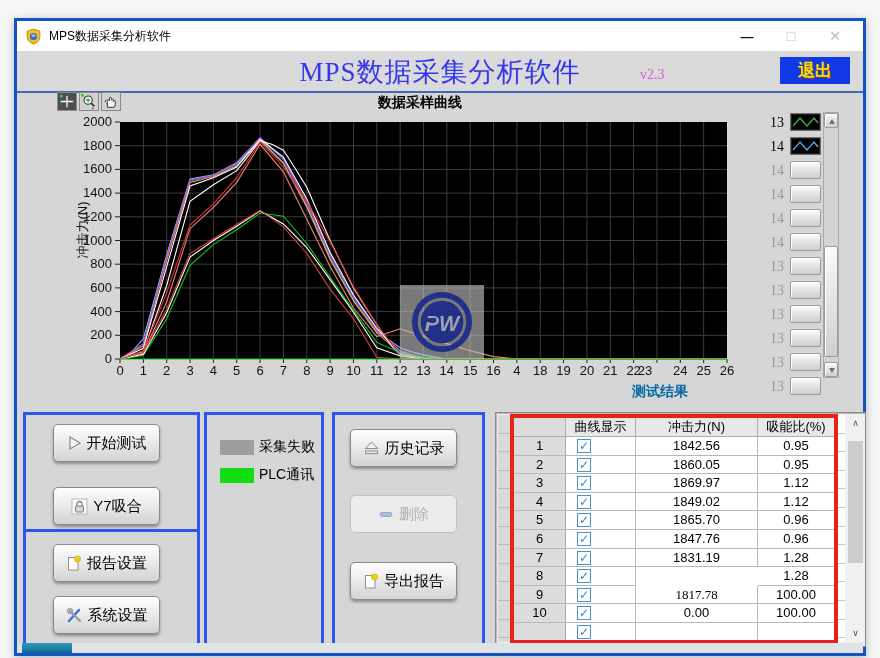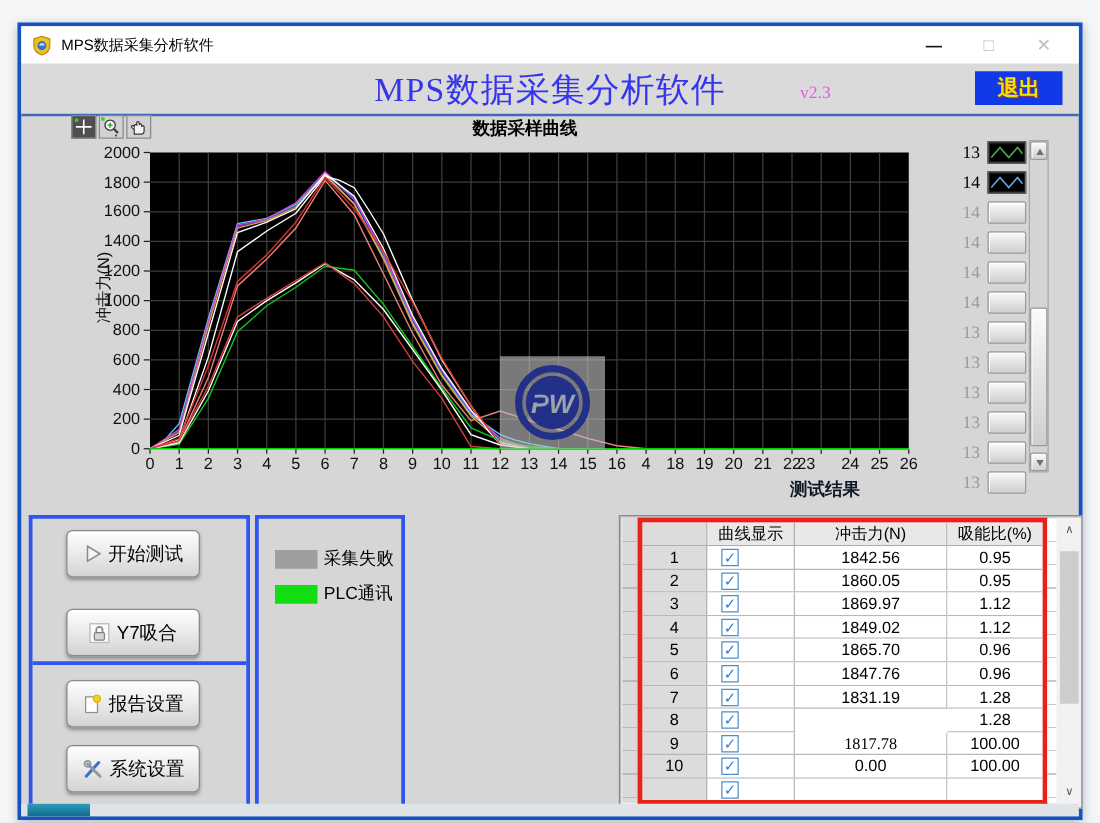"测试结果" .results-title { color: #0f172a -> #0369a1 }
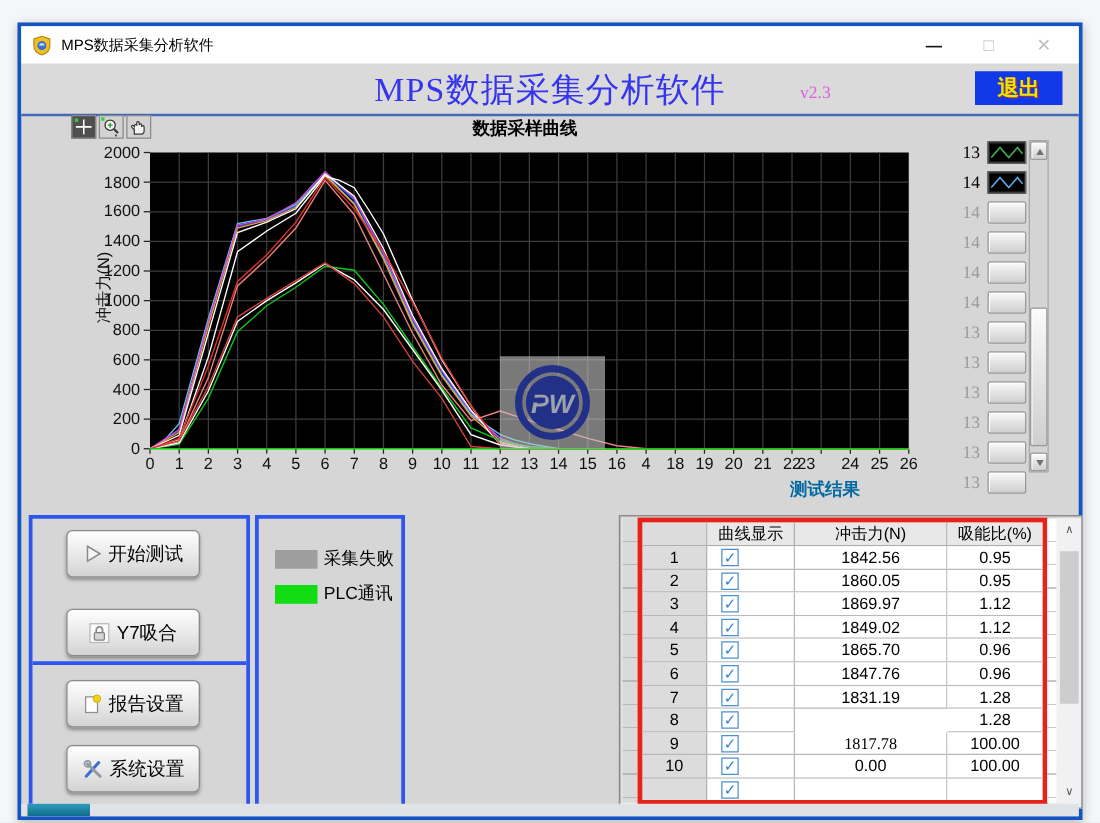"历史记录" div.panel { html: none -> <div> <div> <svg> <polygon></polygon> <rect></rect> </svg> <span>历史记录</span> </div> <div> <svg> <rect></rect> </svg> <span>删除</span> </div> <div> <svg> <rect></rect> <circle></circle> </svg> <span>导出报告</span> </div> </div> }
